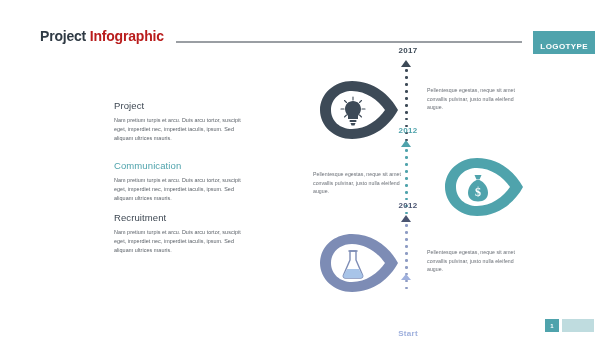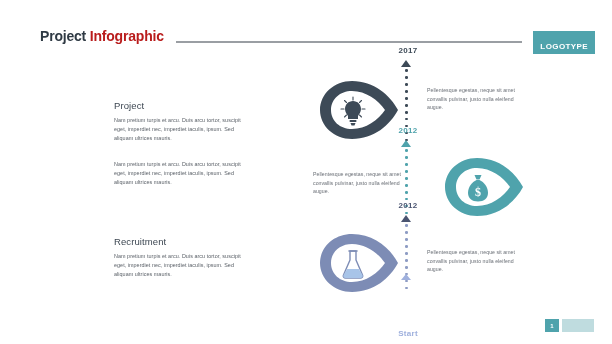"Communication" div.block-h { html: none -> <div>Communication</div> }
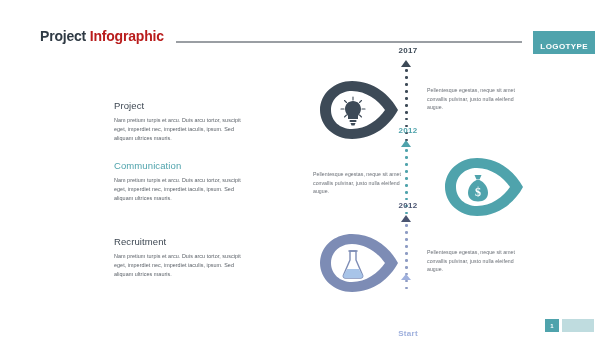"Recruitment" #block-recruitment { top: 236px -> 212px }
